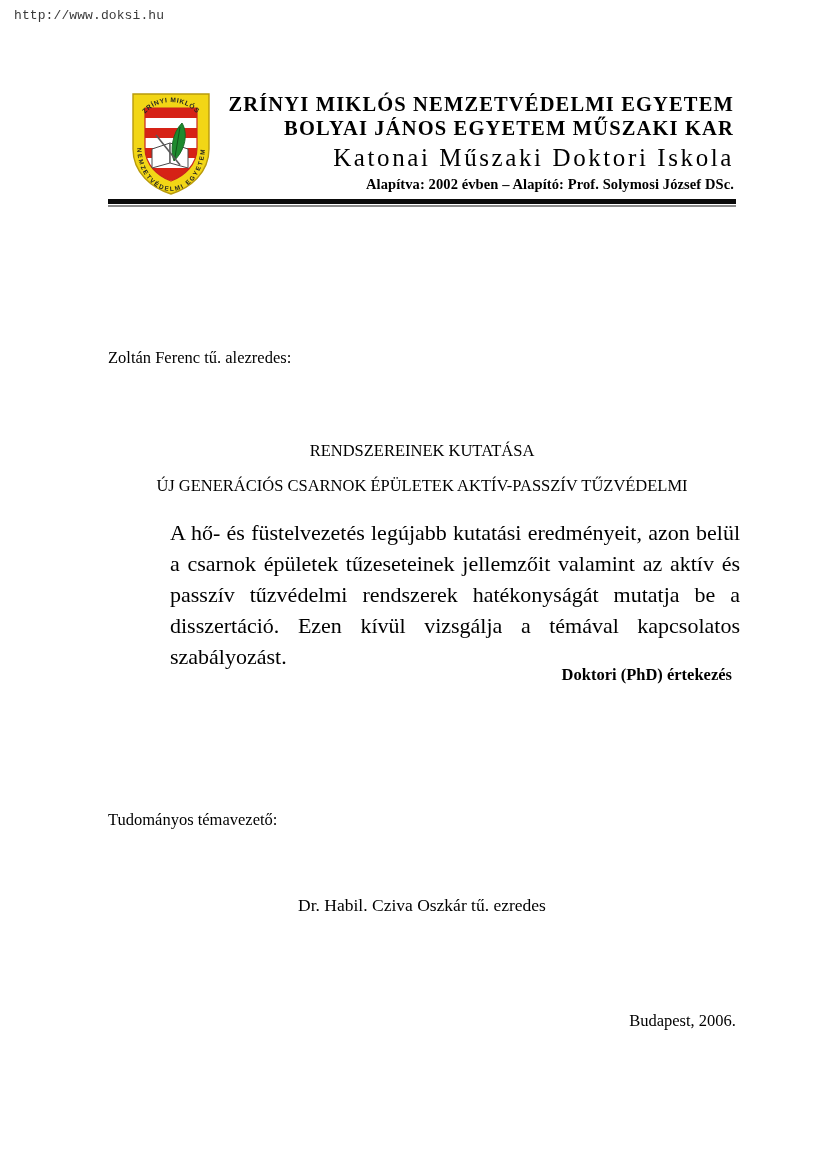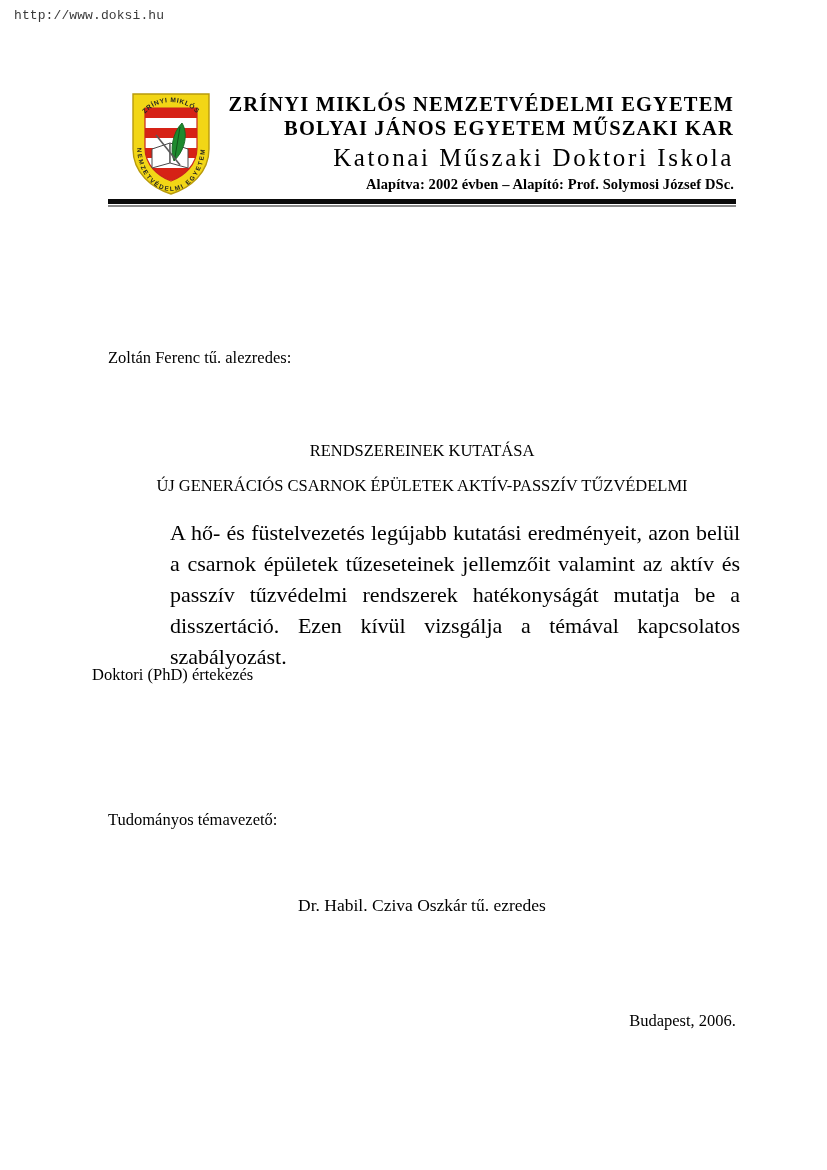"Doktori (PhD) értekezés" .thesis-type { font-weight: none -> bold; left: 92px -> 104px; text-align: left -> right }
